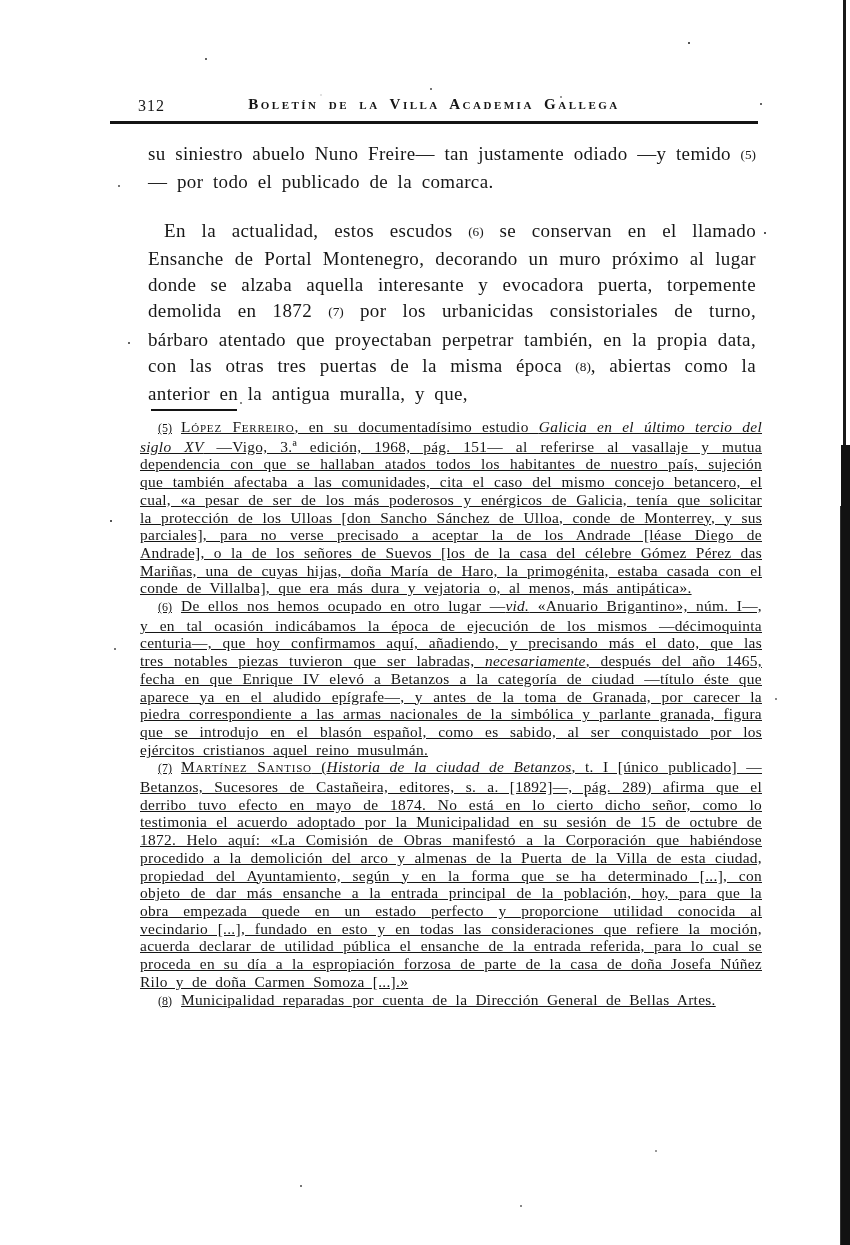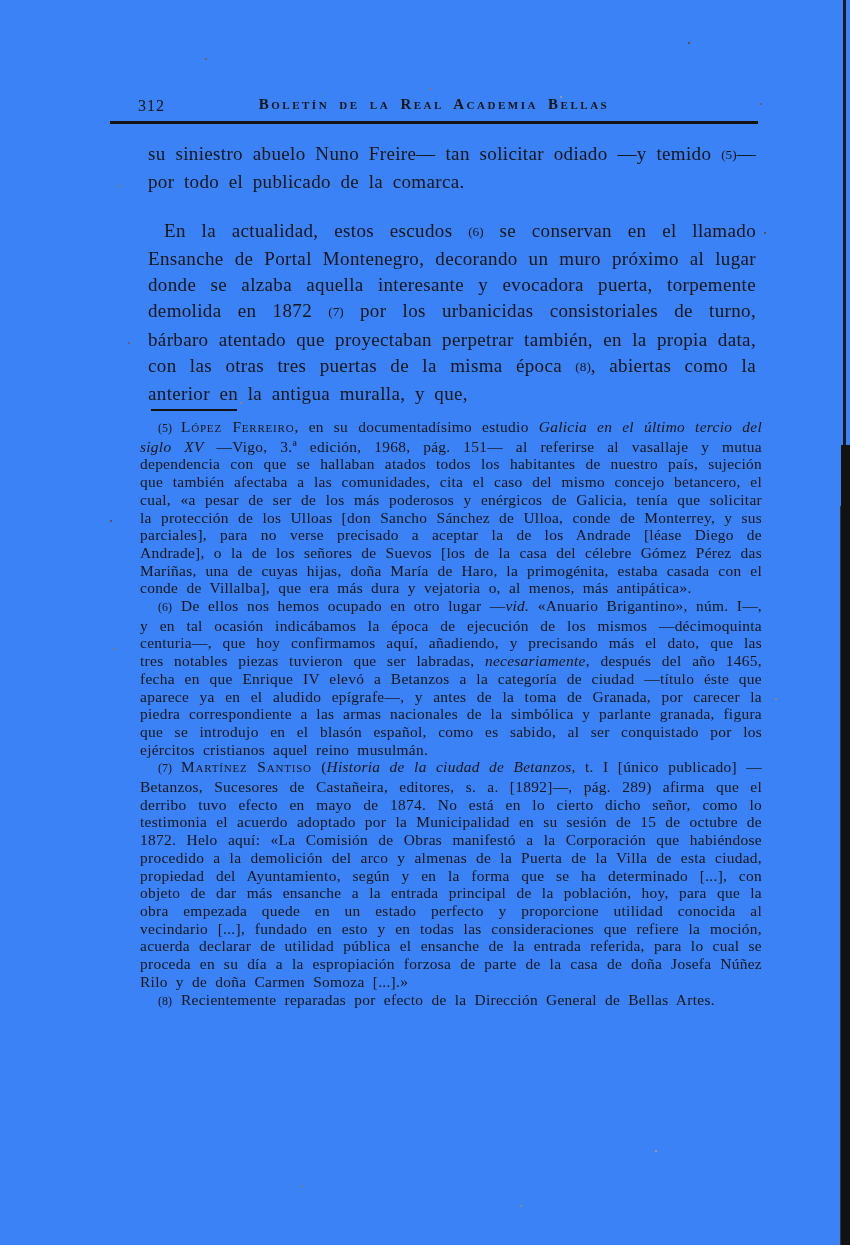"312" .page { background: #3b82f6 -> #ffffff }
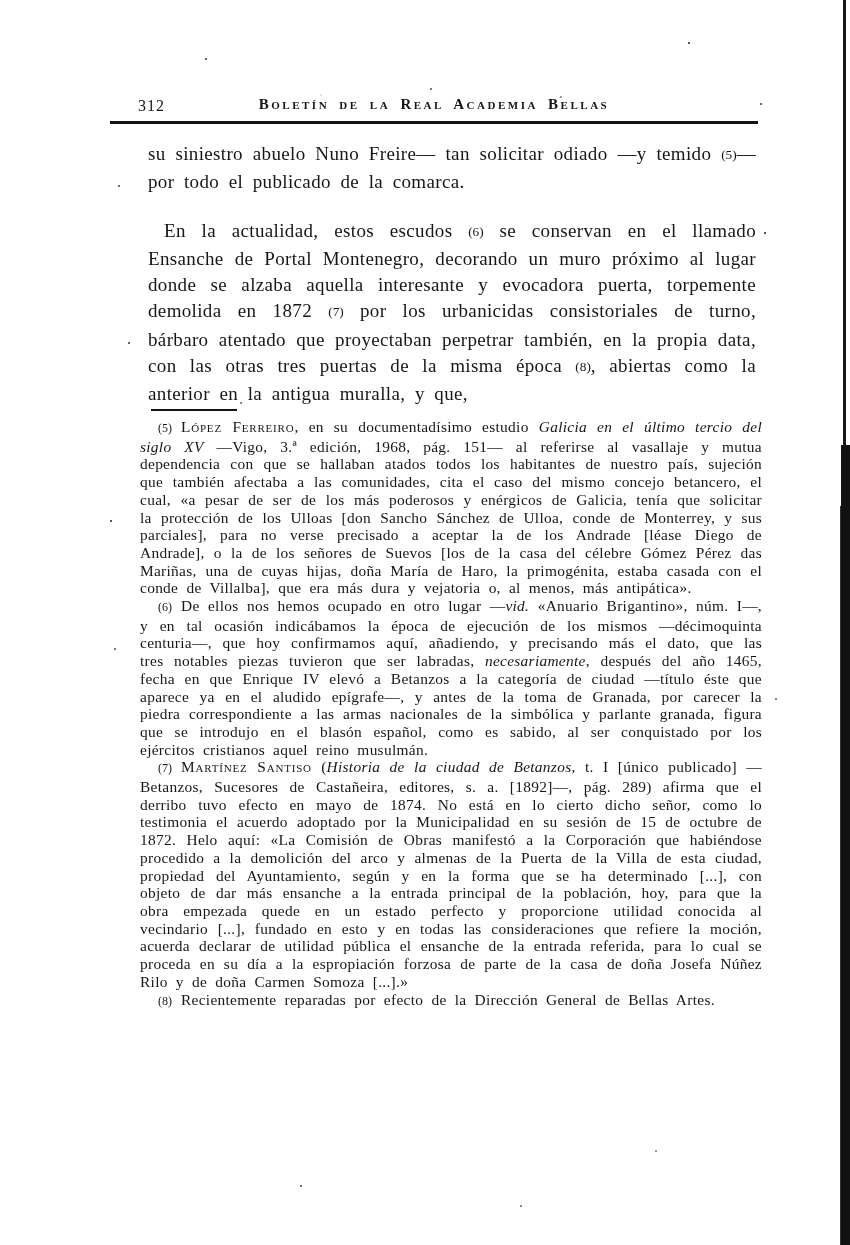"Boletín de la Real Academia" span.journal { text: Real Academia Bellas -> Villa Academia Gallega }
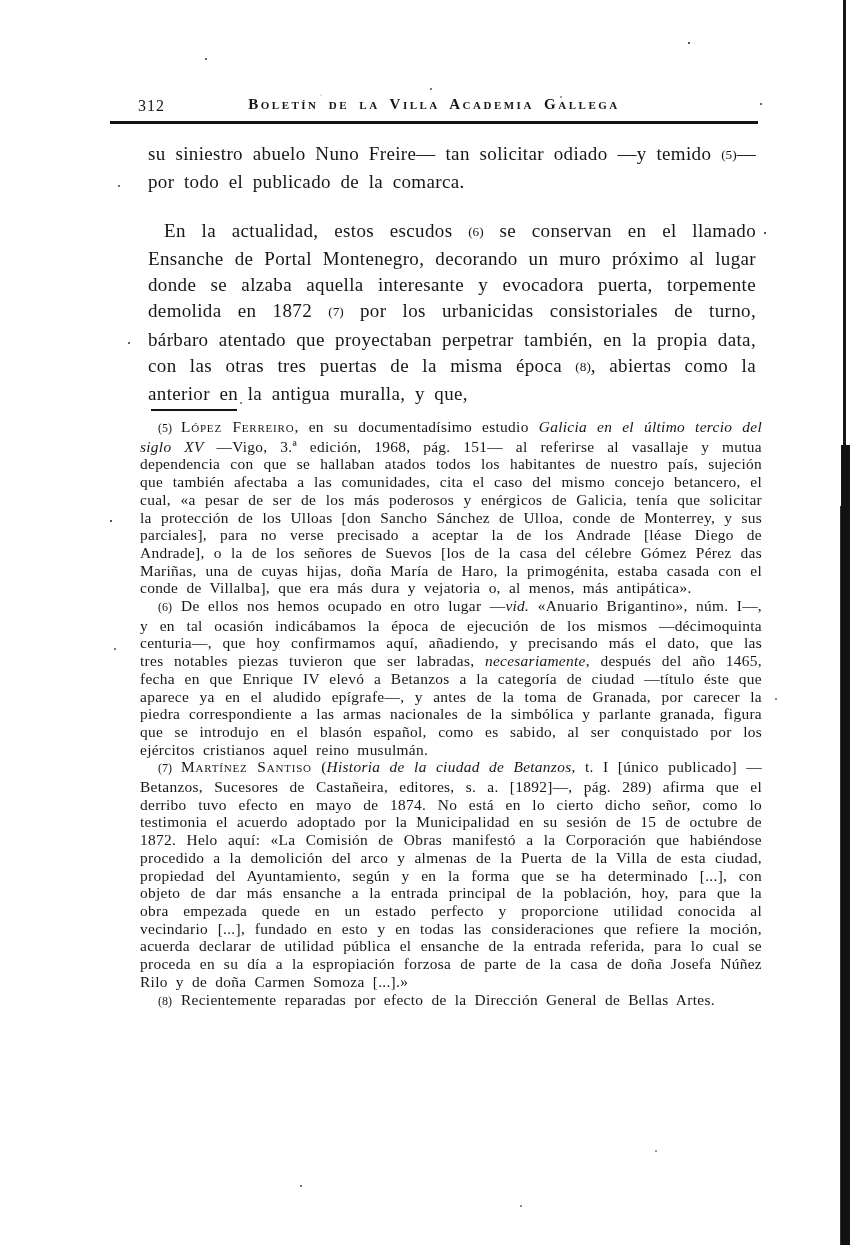"su siniestro abuelo Nuno Freire—" span { text: solicitar -> justamente }
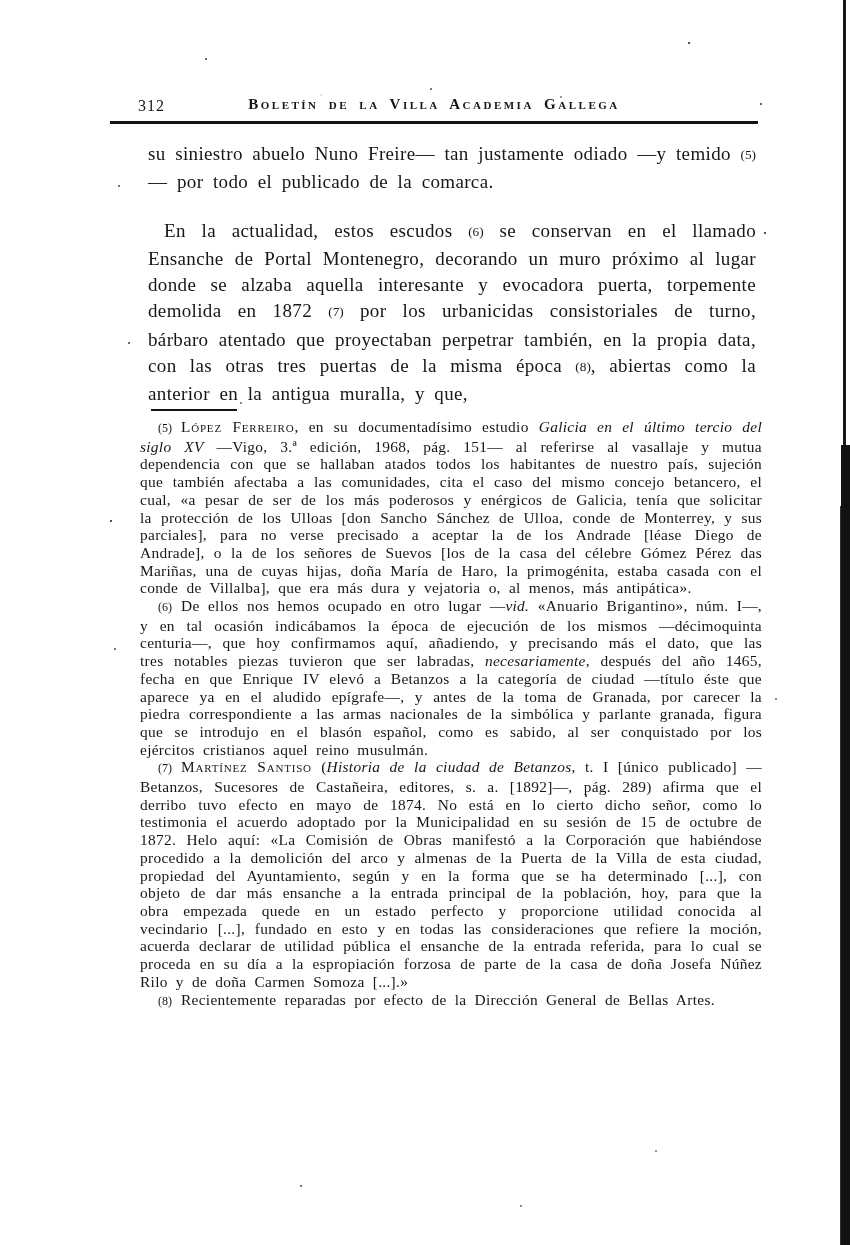"(5) López Ferreiro, en su" .footnotes { text-decoration: none -> underline }
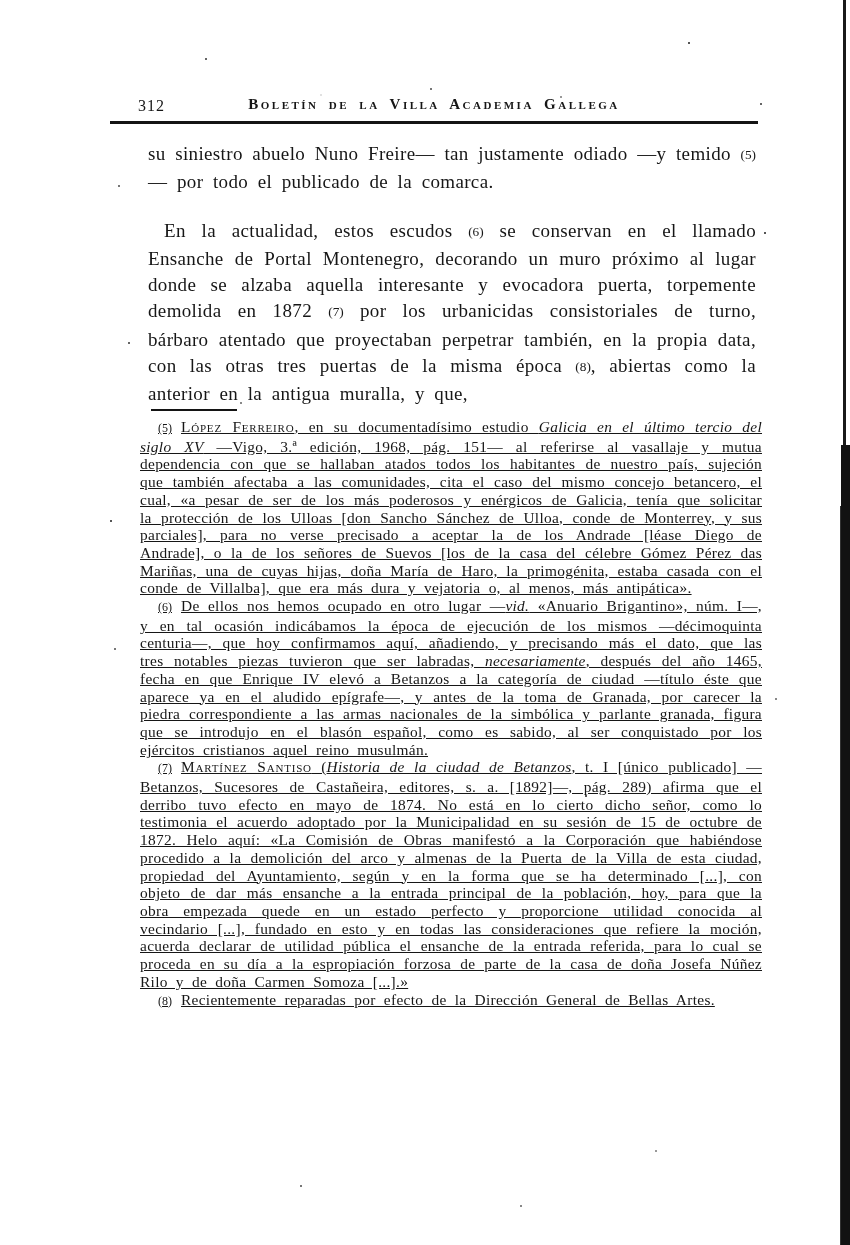"Recientemente reparadas por efecto de" span { text: Recientemente reparadas por efecto -> Municipalidad reparadas por cuenta }
